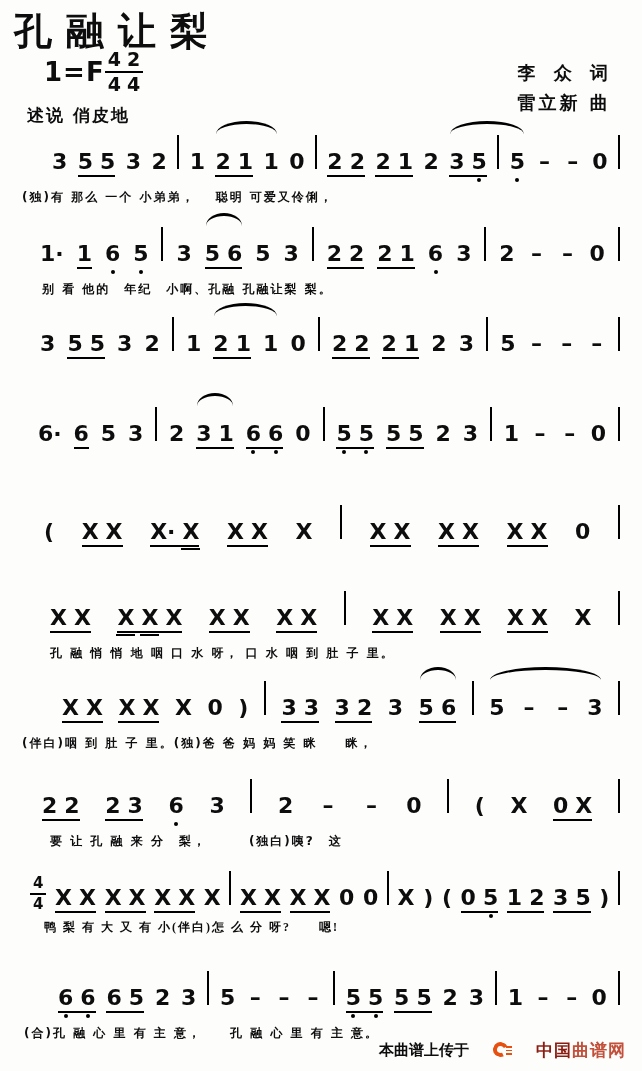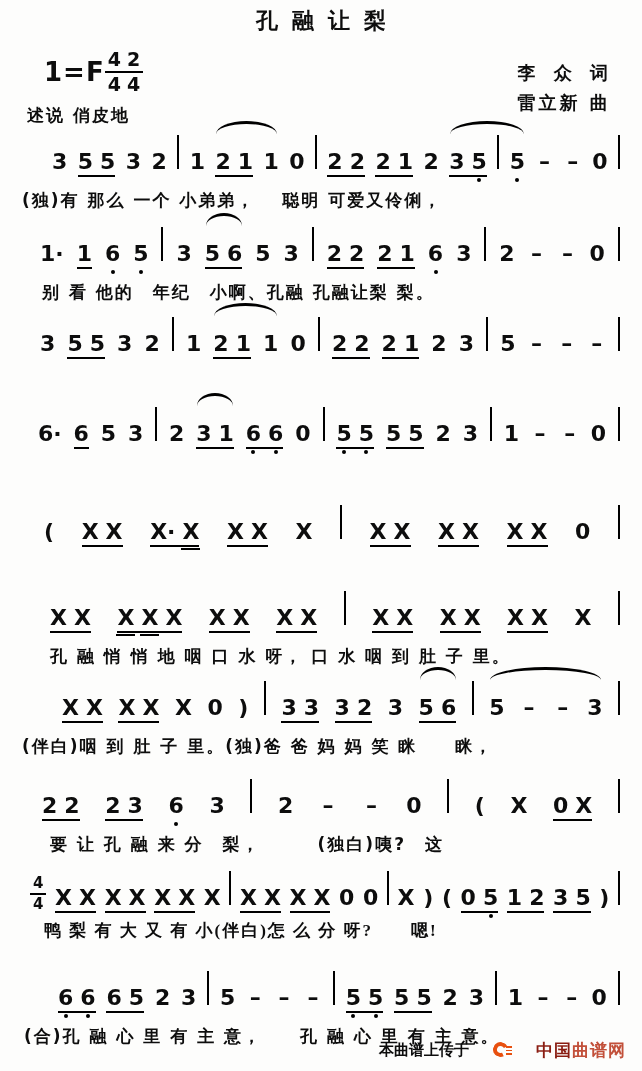"孔融让梨" .title { font-size: 22px -> 38px; text-align: center -> left }
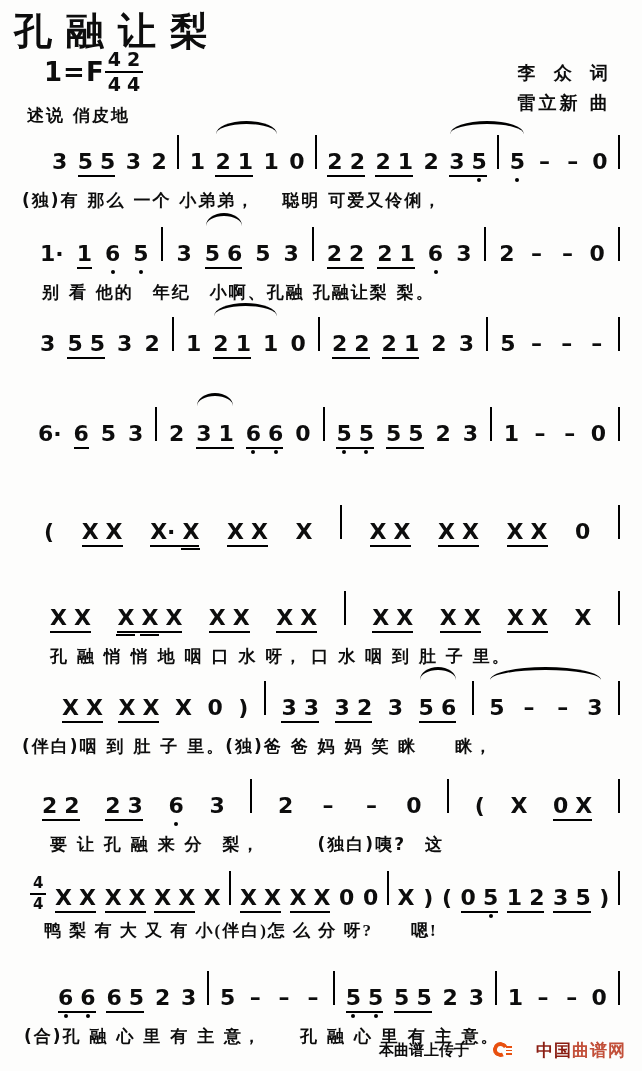"(独)有 那么 一个 小弟弟， 聪明" .lyric-row { font-size: 17px -> 12px }
